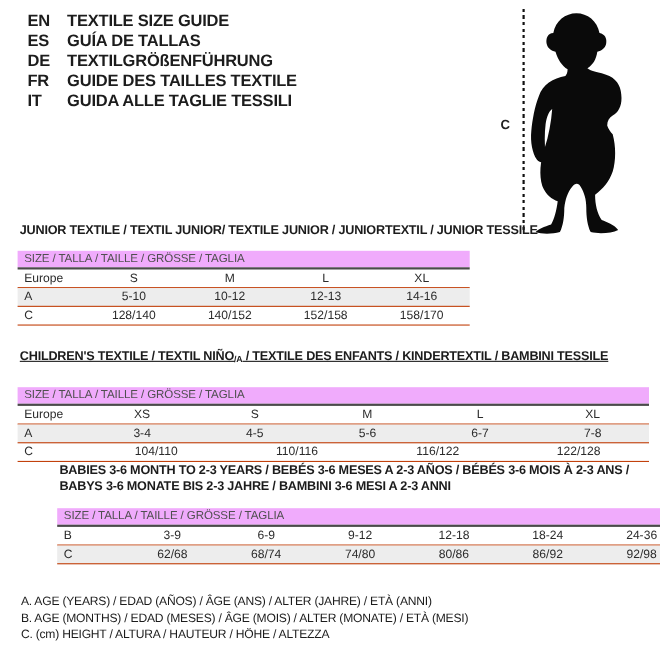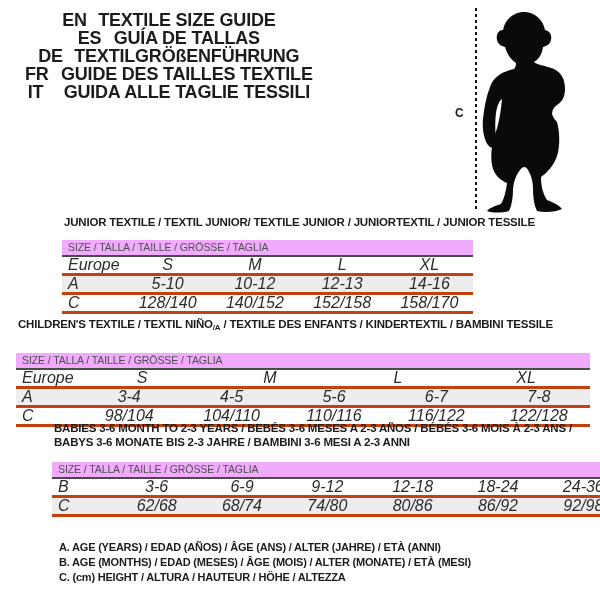"EN" .lang-row { font-size: 18px -> 15px; justify-content: center -> none }
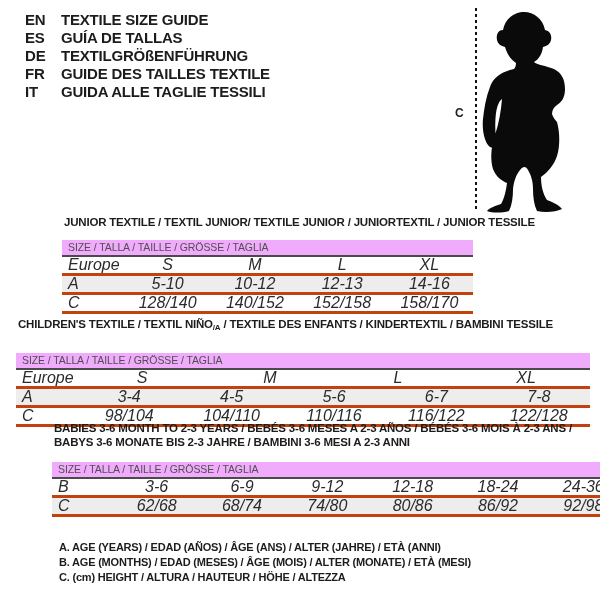"JUNIOR TEXTILE / TEXTIL JUNIOR/" .s0 { margin-left: 46px -> none; top: 215px -> 203px }
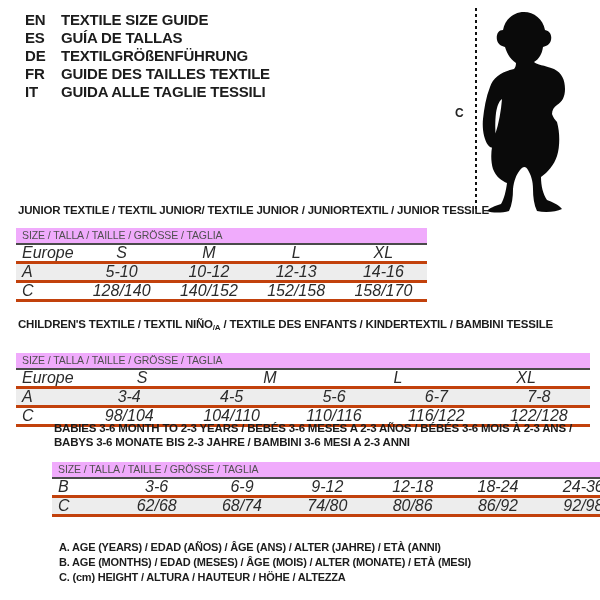"Europe" .trow { border-bottom: 3px solid #c2410c -> 1px solid #c2410c; font-size: 16px -> 11px; font-style: italic -> none }
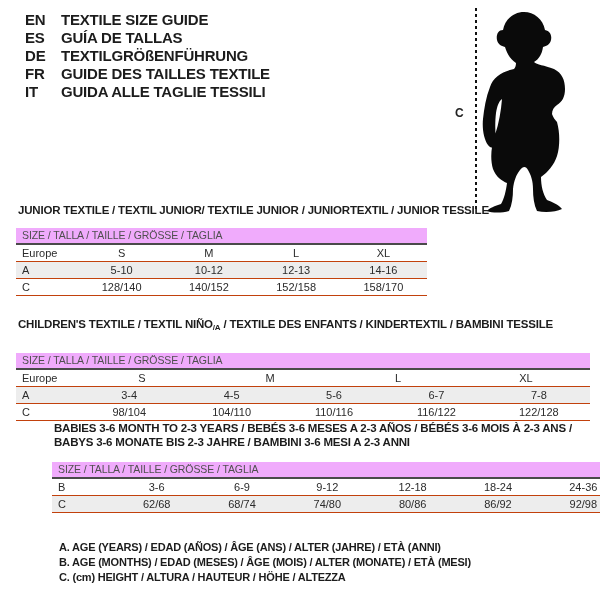"CHILDREN'S TEXTILE / TEXTIL NIÑO/A" .s1 .sec-heading { text-decoration: none -> underline }
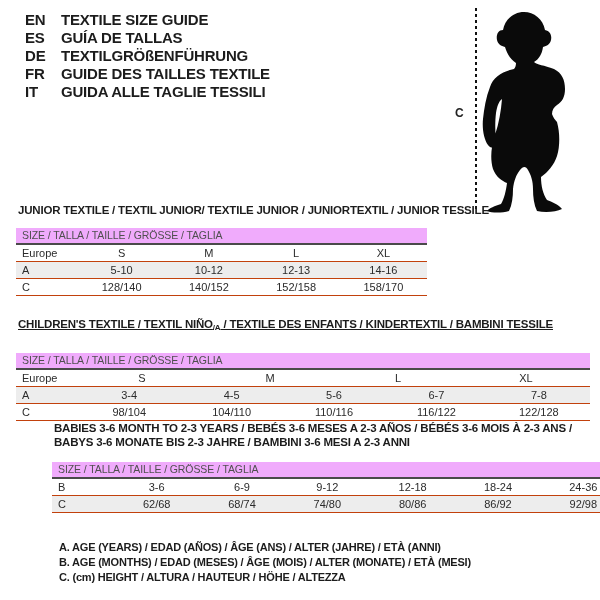"XS" div.tcell { html: none -> <div>XS</div> }
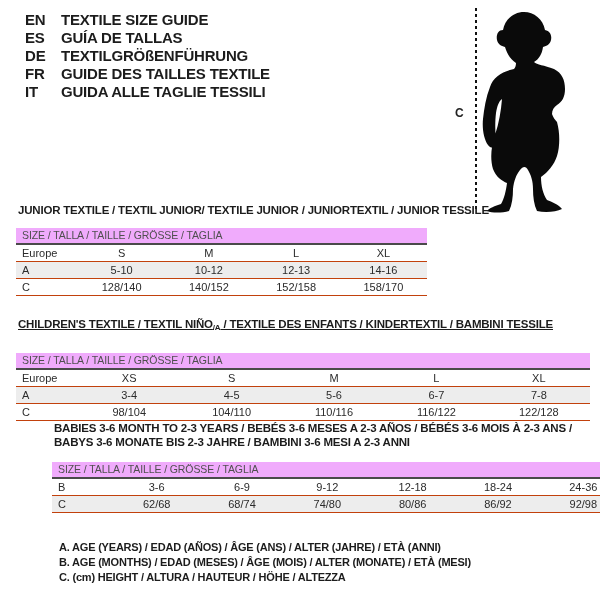"98/104" div.tcell { html: <div>98/104</div> -> none }
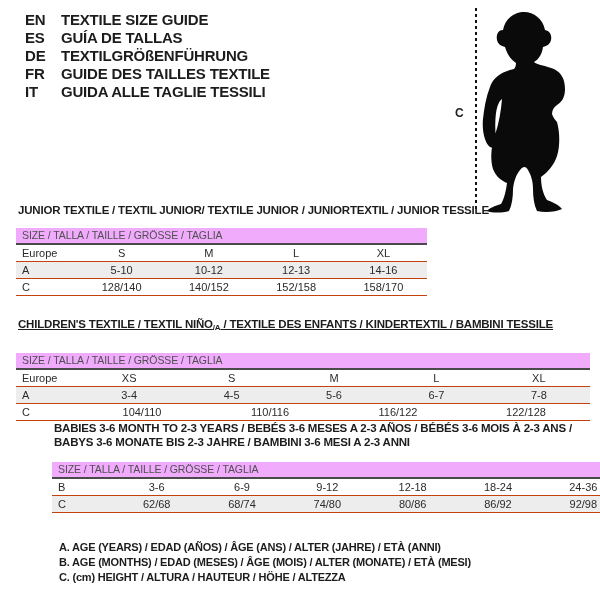"3-6" div.tcell { text: 3-6 -> 3-9 }
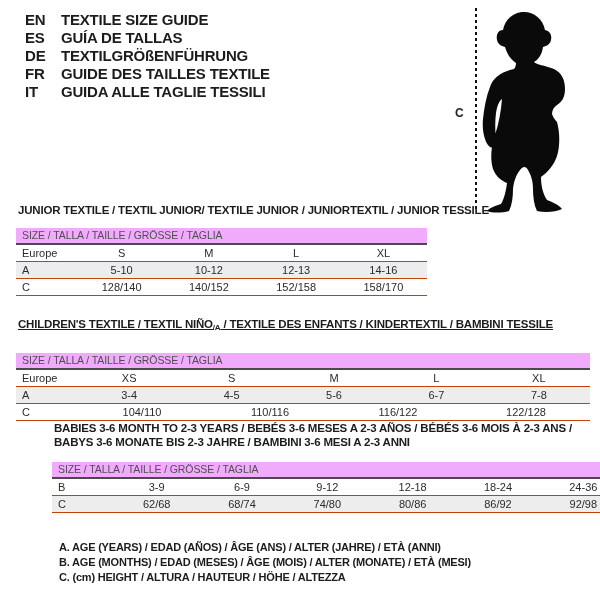"A. AGE (YEARS) / EDAD" .footnote { font-weight: bold -> normal; margin-left: 40px -> none }
